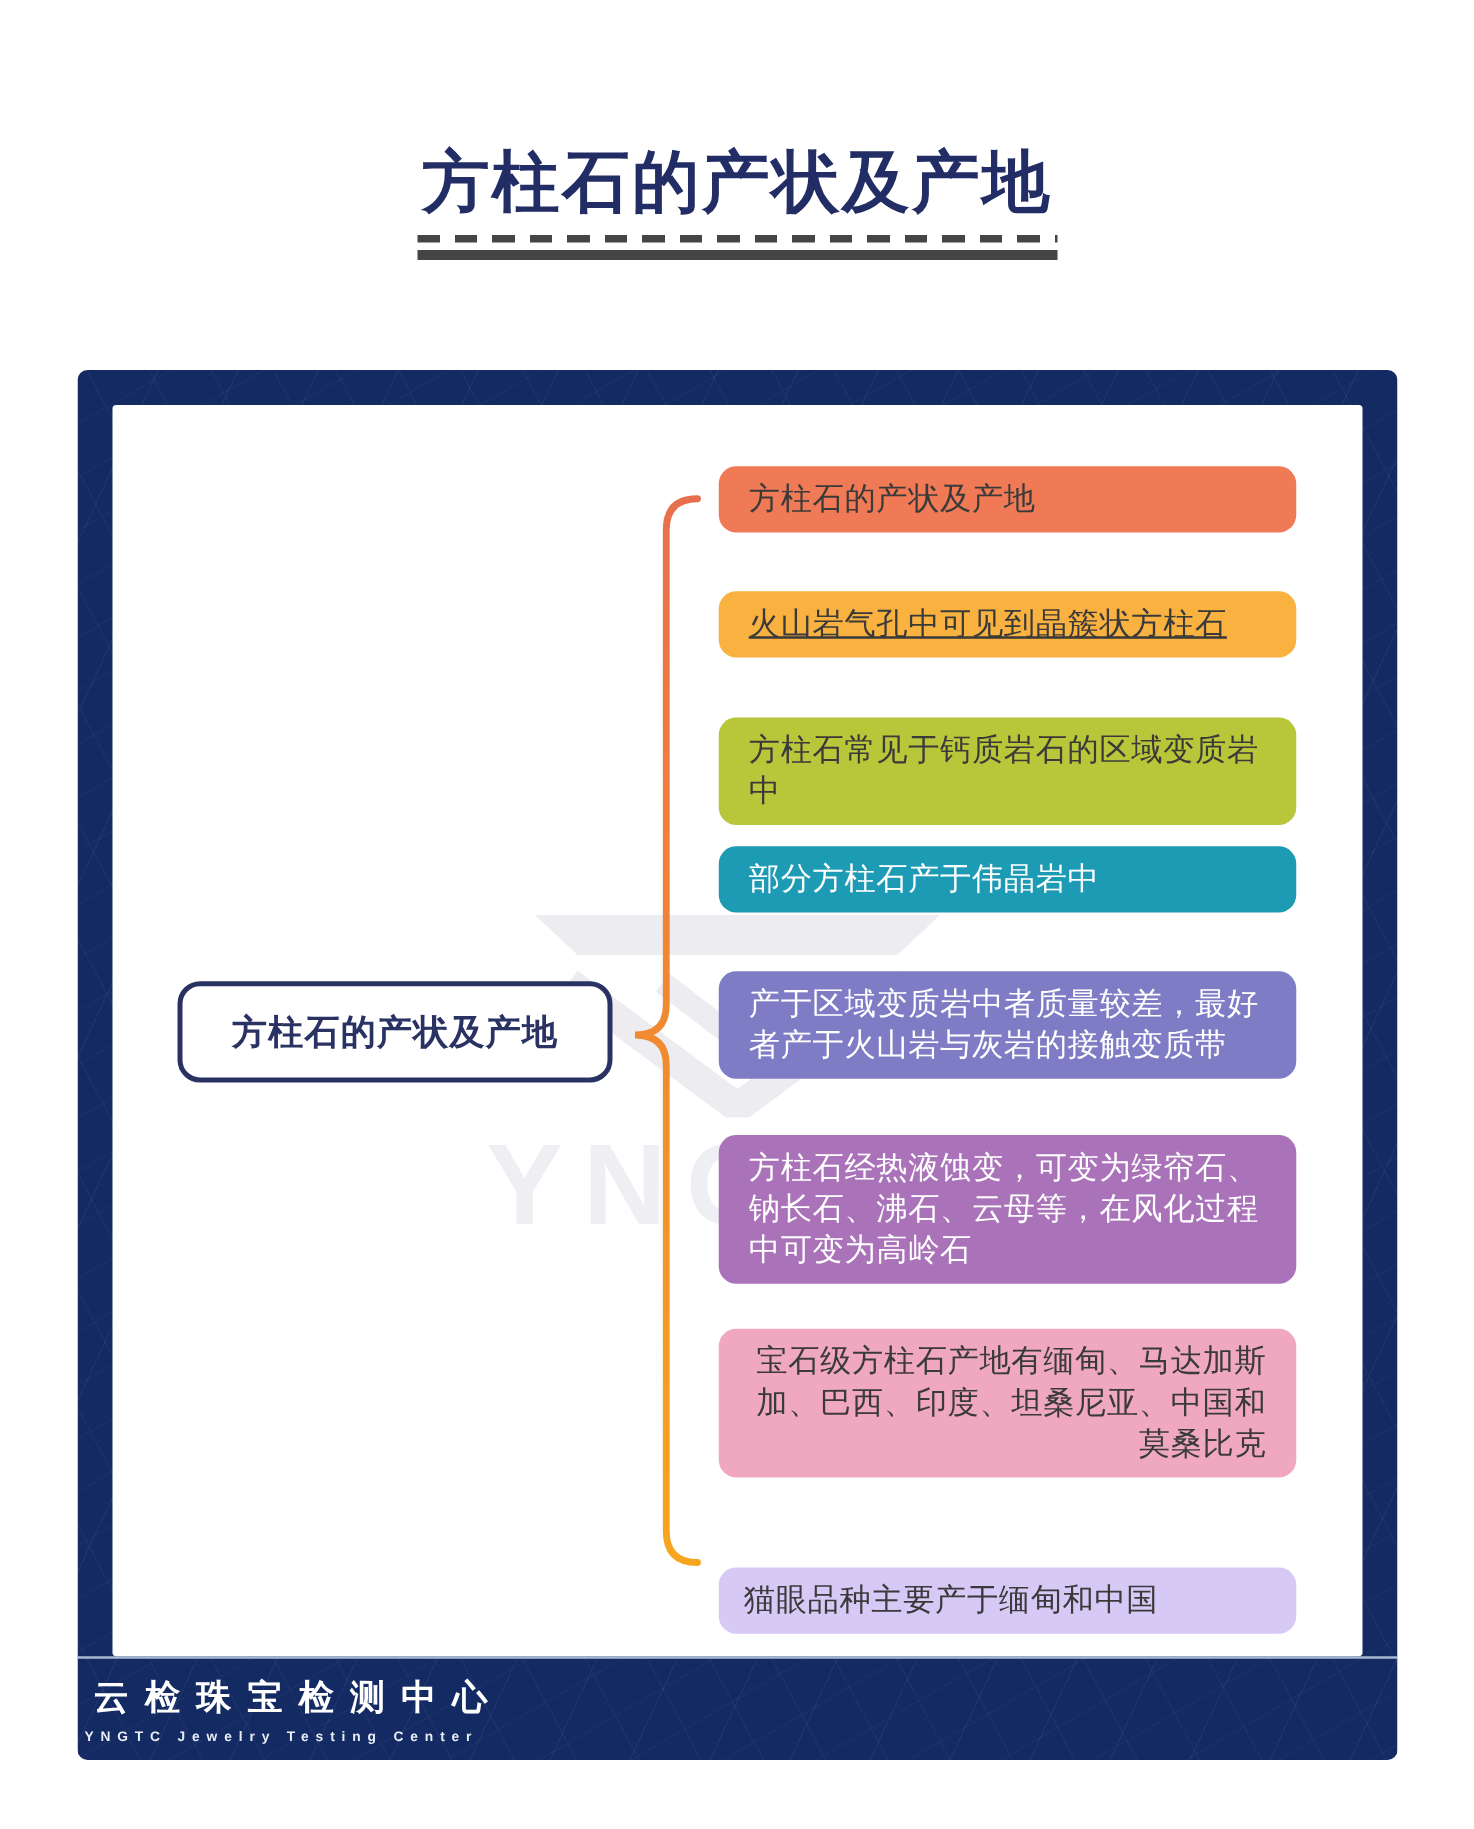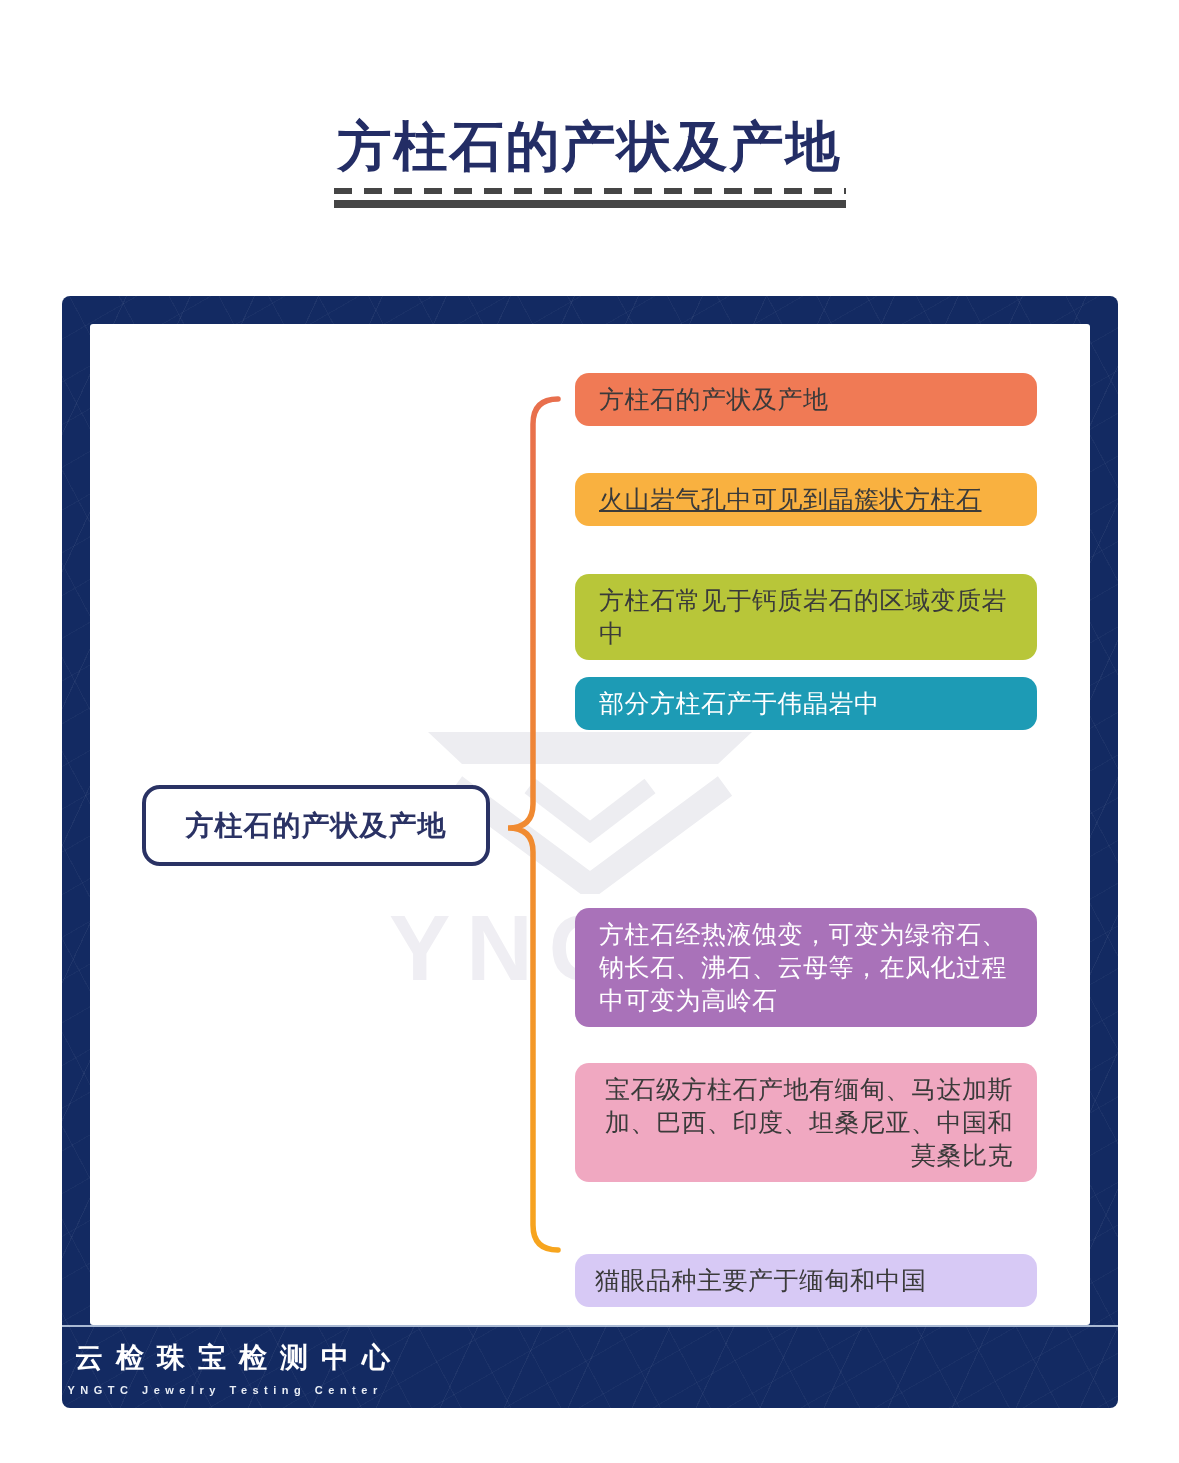"产于区域变质岩中者质量较差，最好者产于火山岩与灰岩的接触变质带" div.branch { html: none -> <div> <span>产于区域变质岩中者质量较差，最好者产于火山岩与灰岩的接触变质带</span> </div> }
